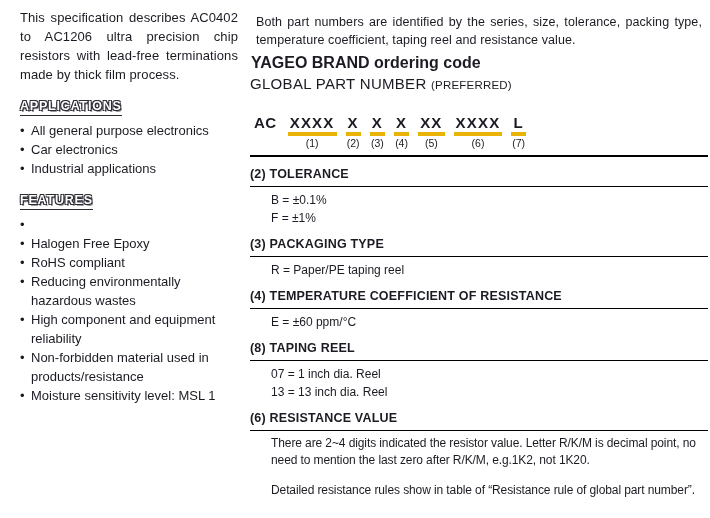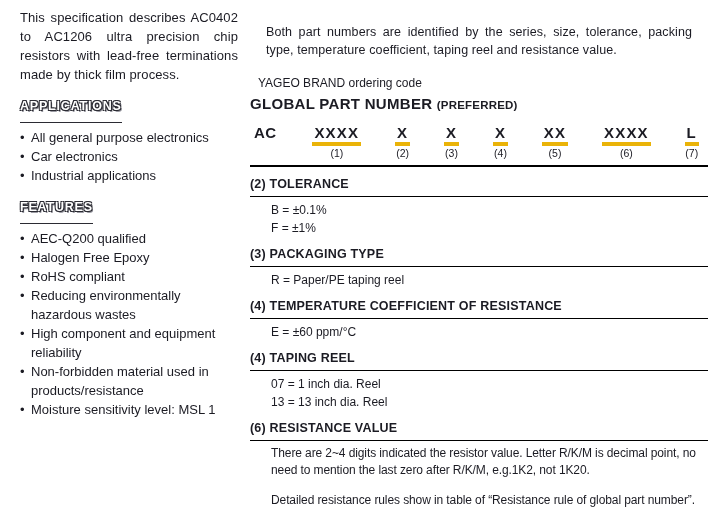"Both part numbers are identified" .intro-right { margin: 16px -> 6px }
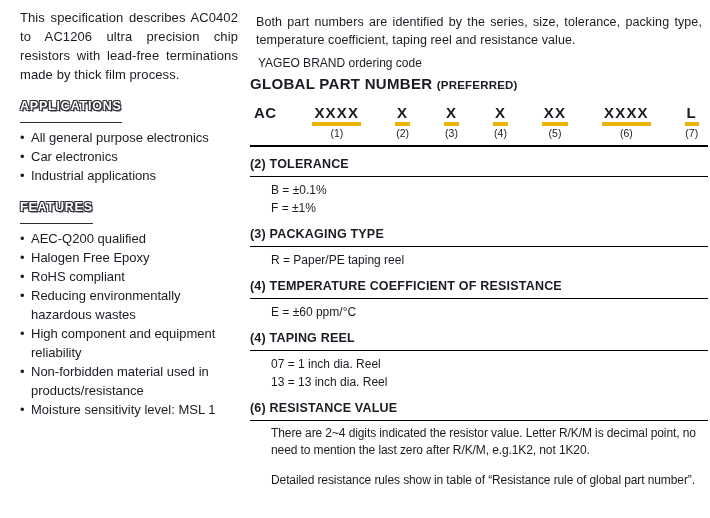"YAGEO BRAND ordering code" .ordering { font-size: 12px -> 16px; font-weight: 400 -> 700; margin: 3px 0 0 8px -> 3px 0 0 1px }
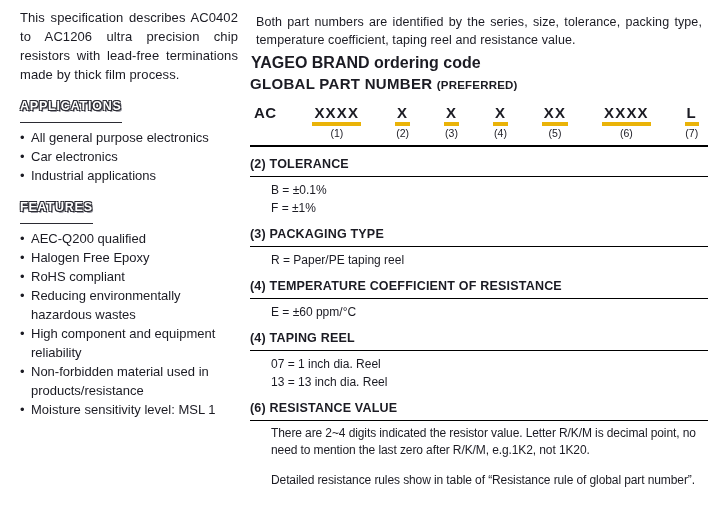"GLOBAL PART NUMBER (PREFERRED)" .gpn { font-weight: 700 -> 400 }
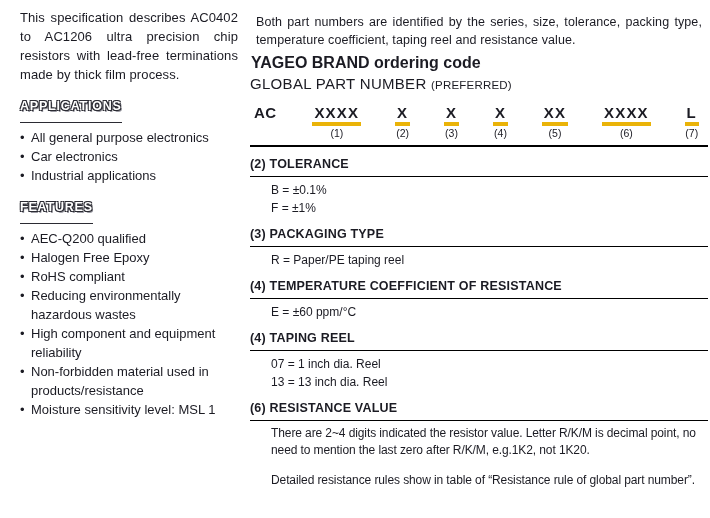"APPLICATIONS" .outline-heading { padding-bottom: 9px -> 2px }
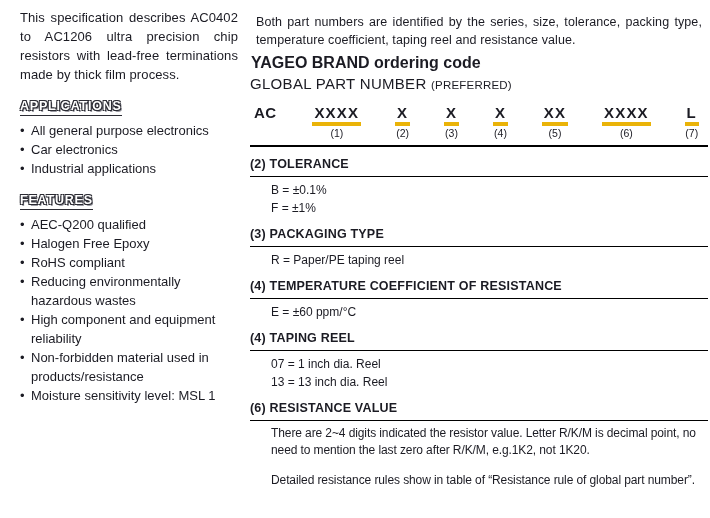"AC" .part-code { justify-content: space-between -> none; margin: 10px 0 0 2px -> 20px 0 0 2px }
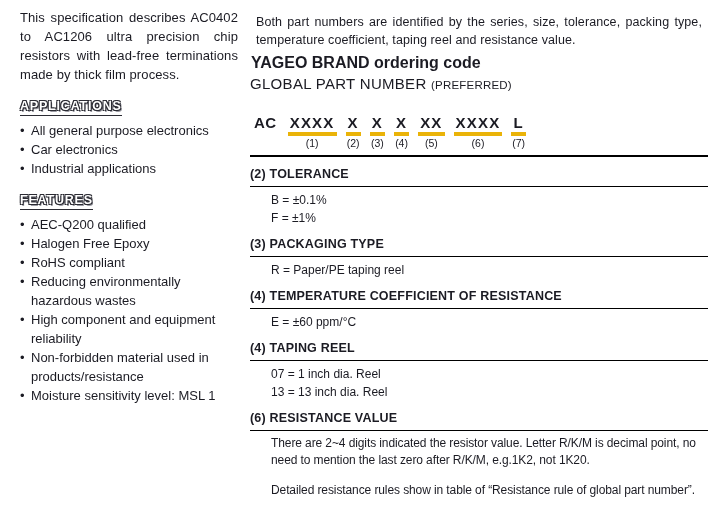"AEC-Q200 qualified" span.bullet-text { html: <span>AEC-Q200 qualified</span> -> none }
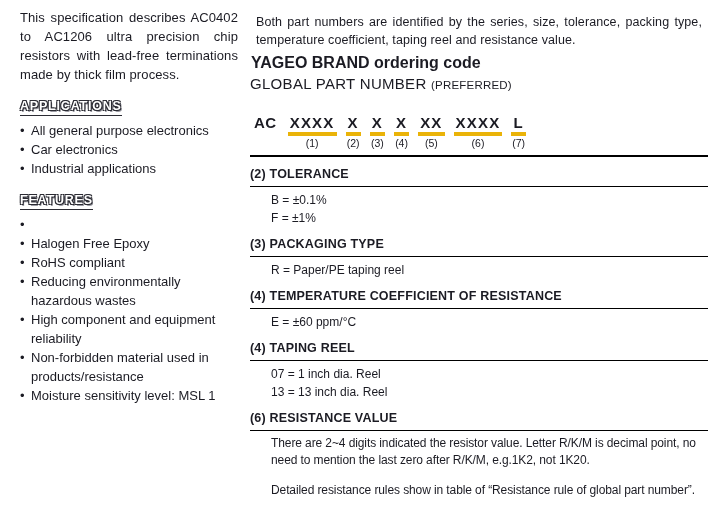"(4) TAPING REEL" div.section-heading { text: 4 -> 8 }
